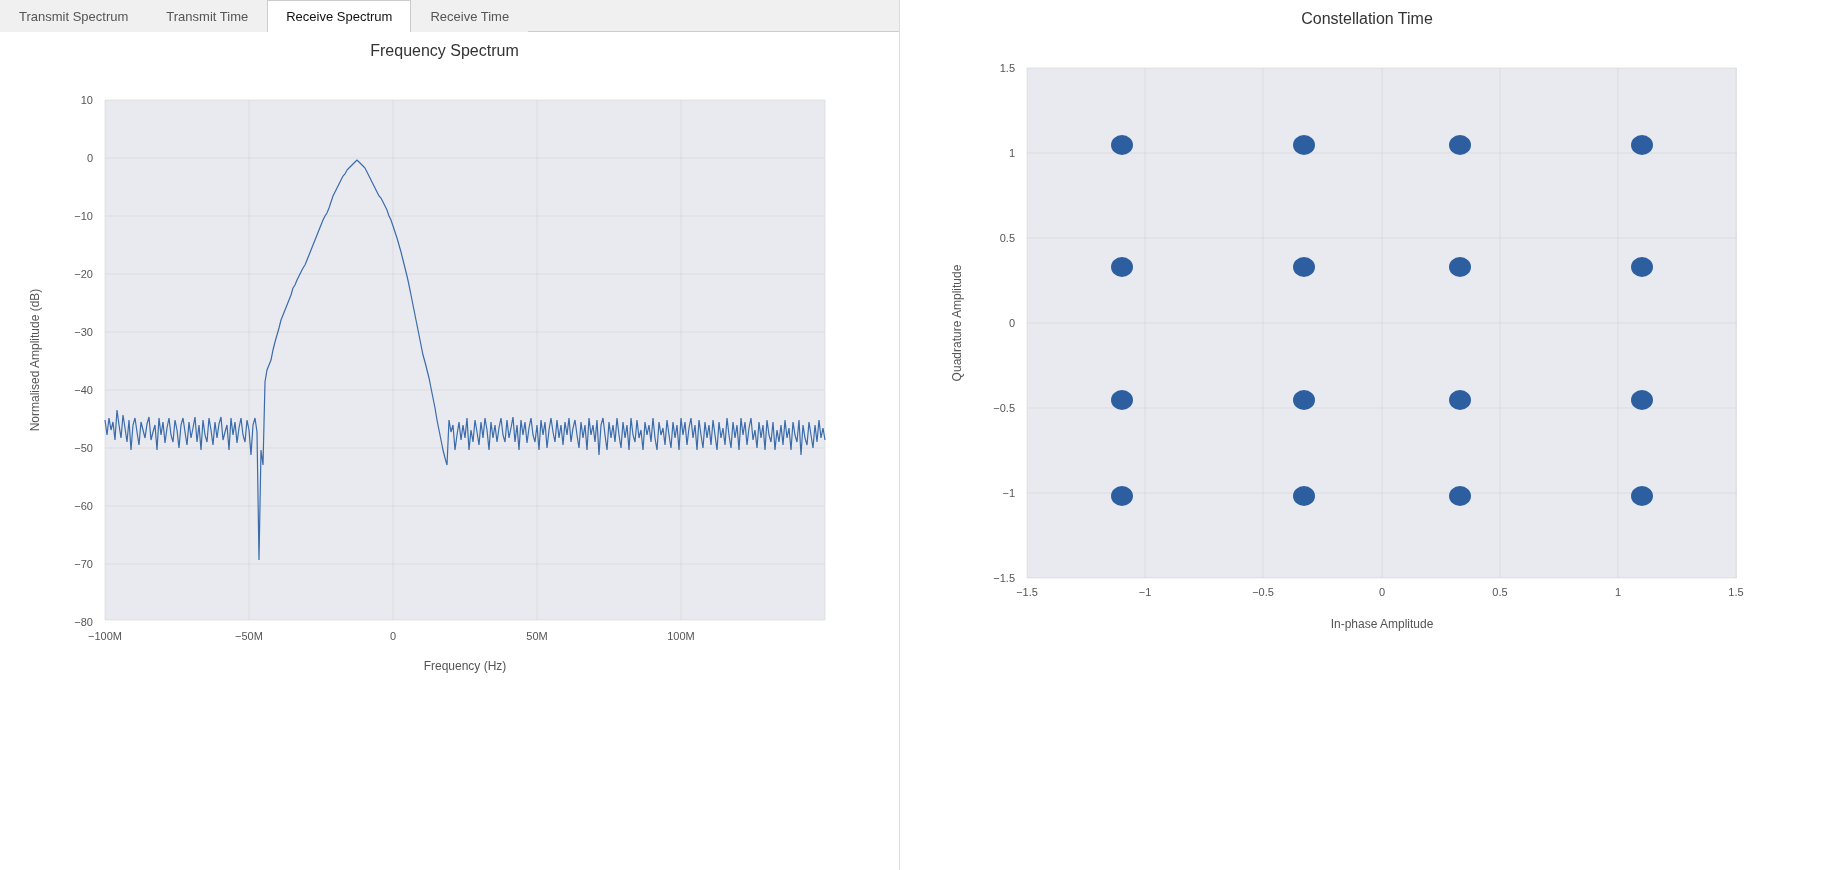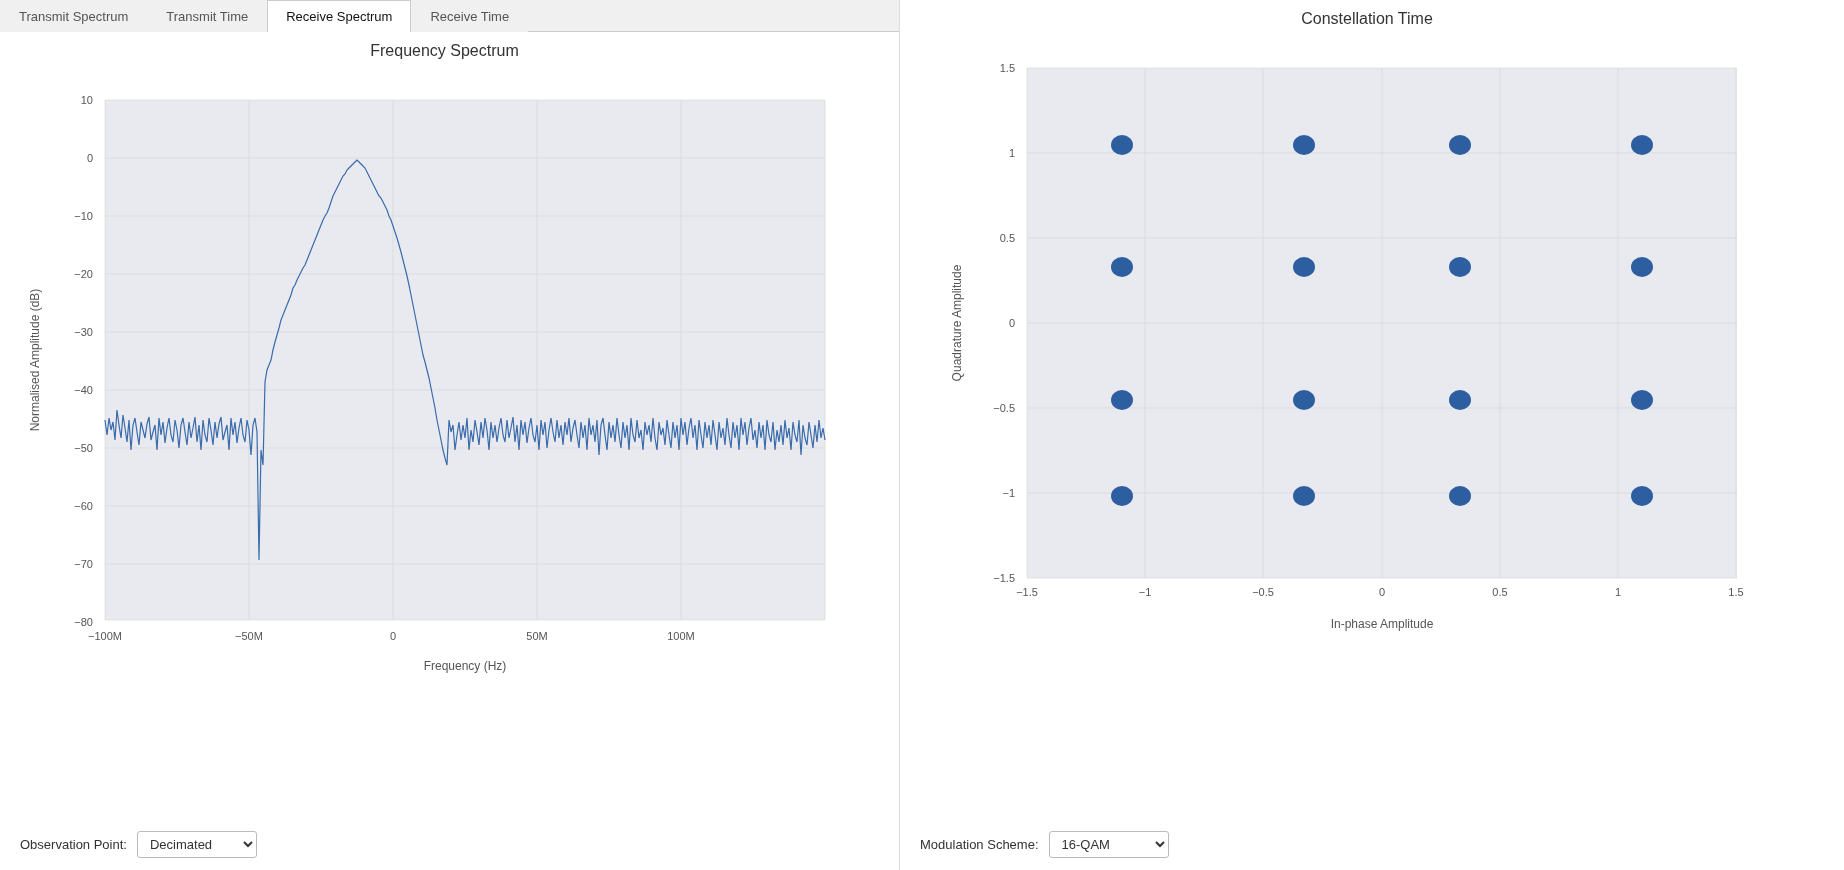"Observation Point:" div.bottom-bar { html: <div> <label>Observation Point:</label> <select> <option>Decimated</option> <option>Raw</option> <option>Filtered</option> </select> </div> -> none }
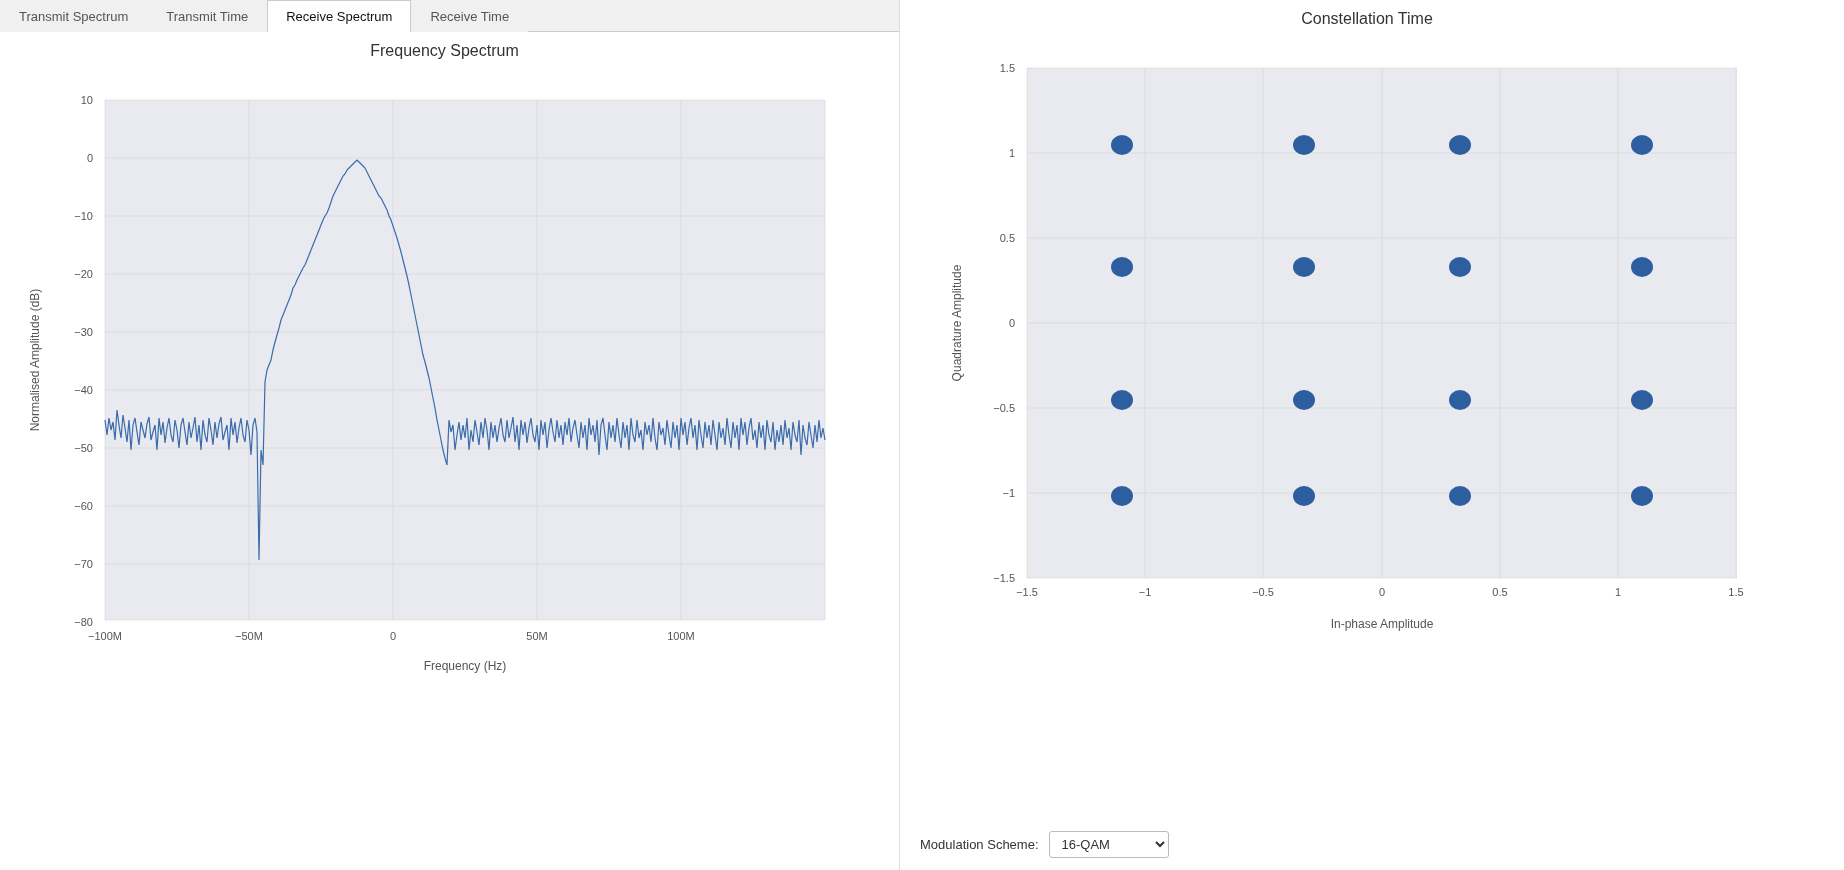"Modulation Scheme:" div.bottom-bar { html: <div> <label>Modulation Scheme:</label> <select> <option>16-QAM</option> <option>QPSK</option> <option>8-PSK</option> <option>64-QAM</option> </select> </div> -> none }
